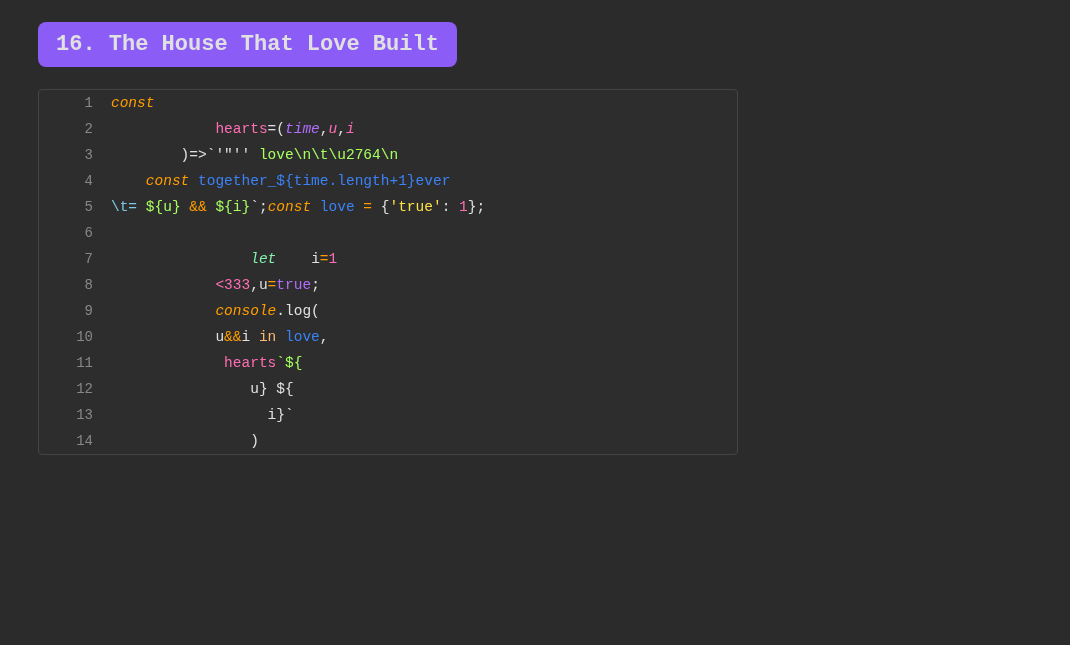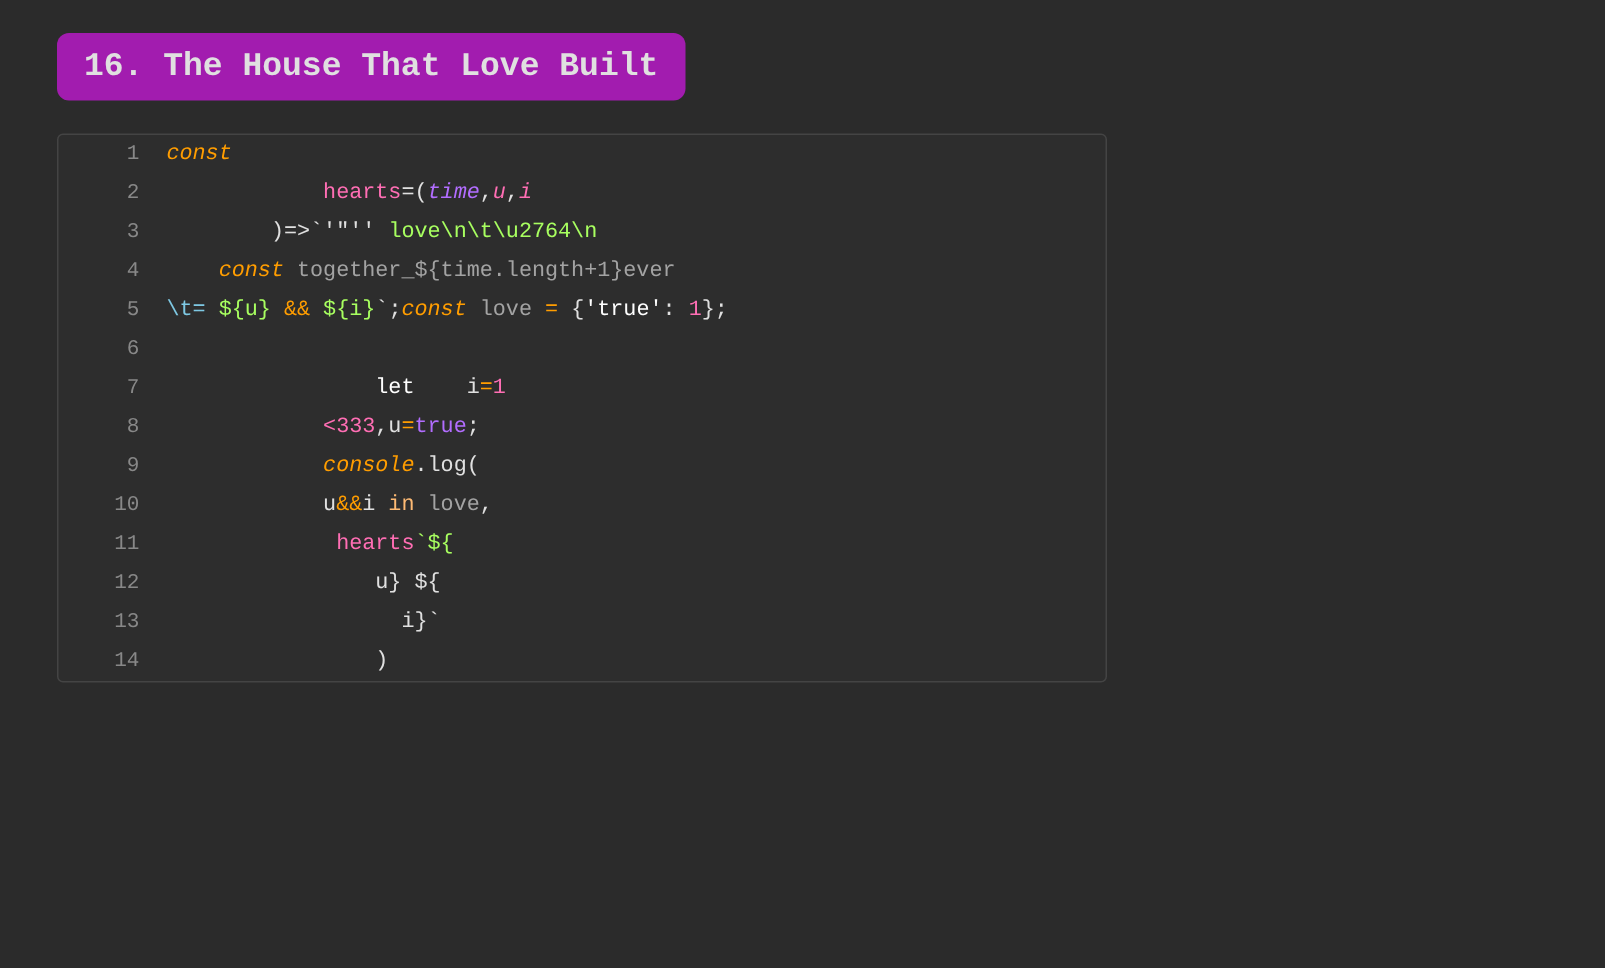"16. The House That Love" .title-badge { background-color: #a21caf -> #8b5cf6 }
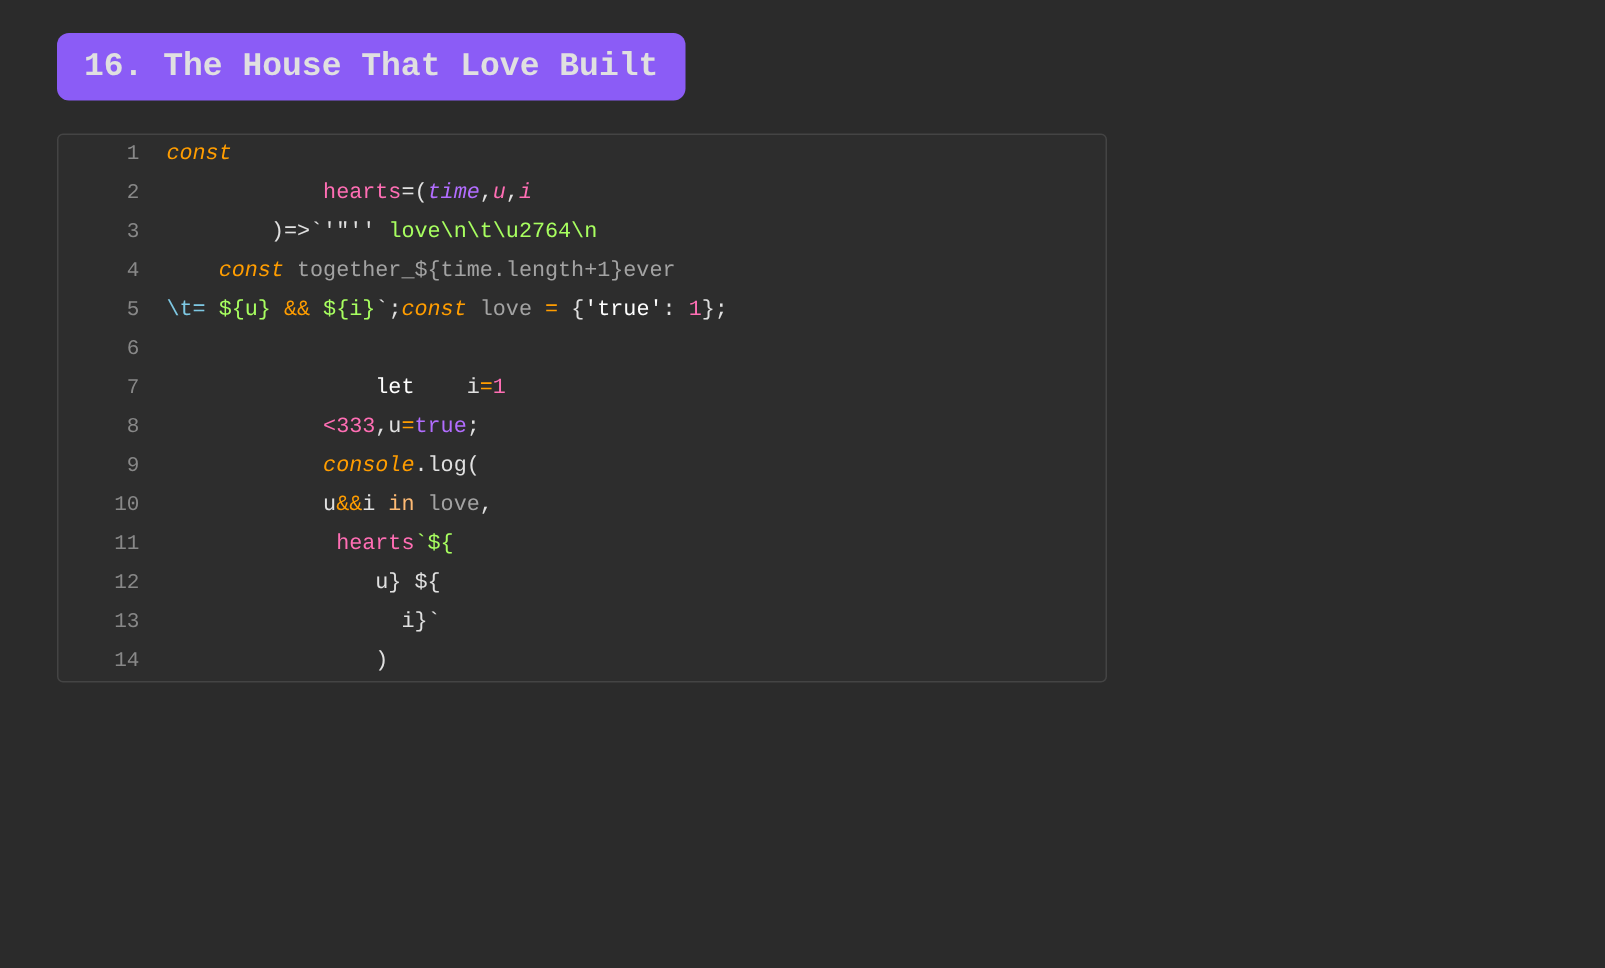"together_${time.length+1}ever" .var-together { color: #a3a3a3 -> #3b82f6 }
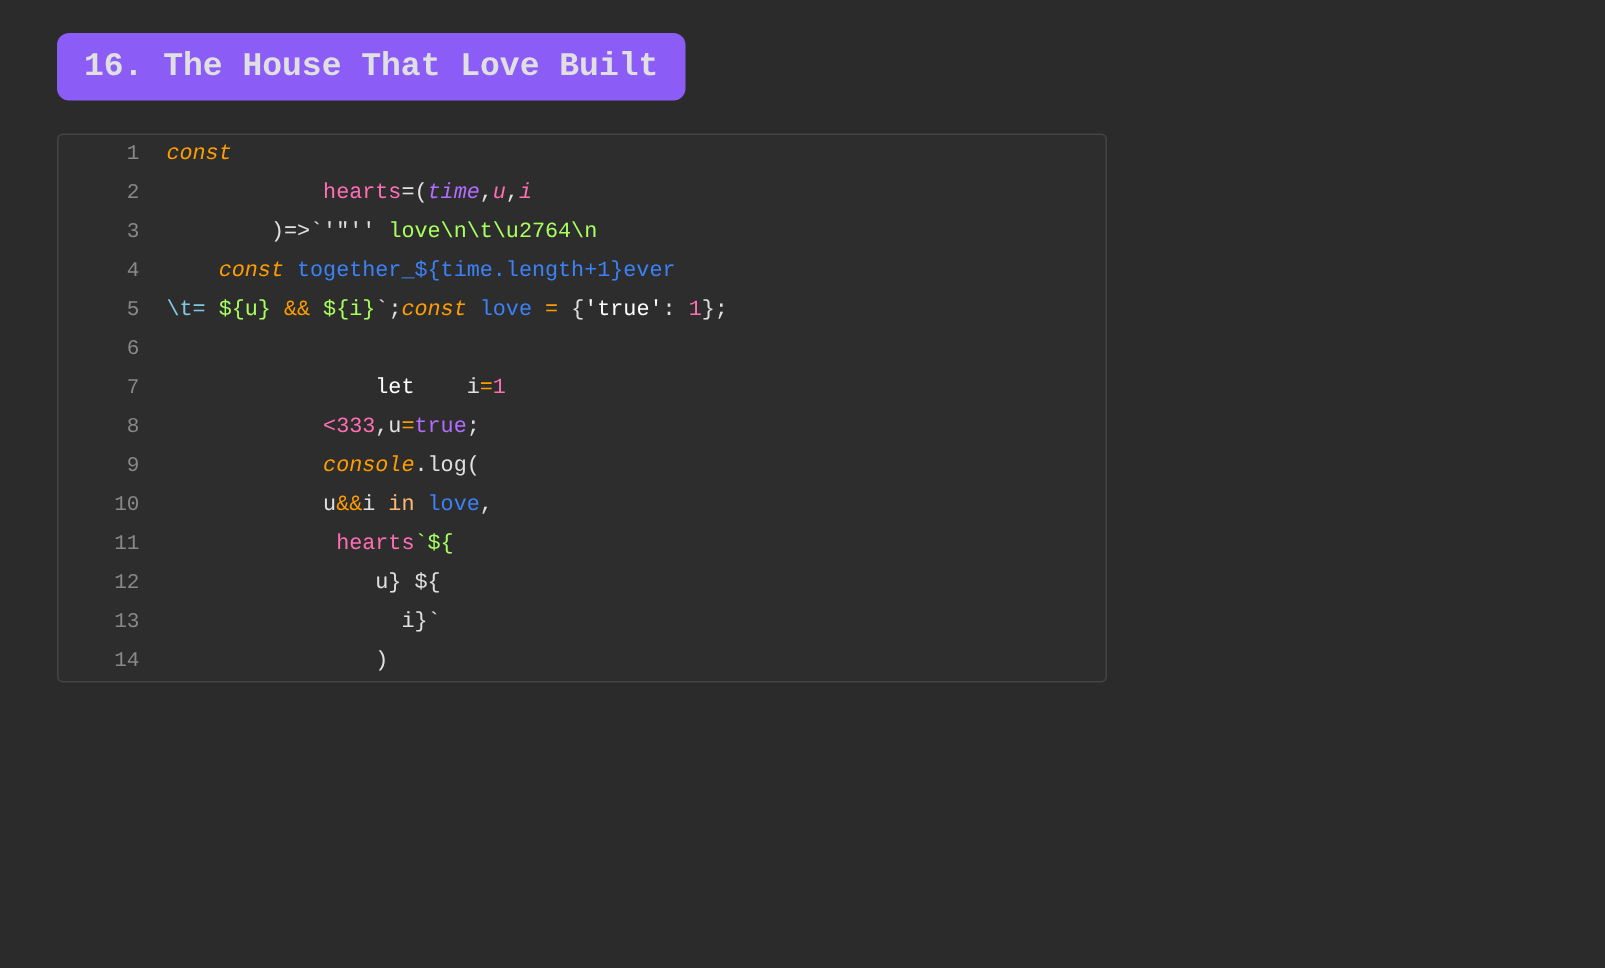"'true'" .obj-key { color: #ffffff -> #fde047 }
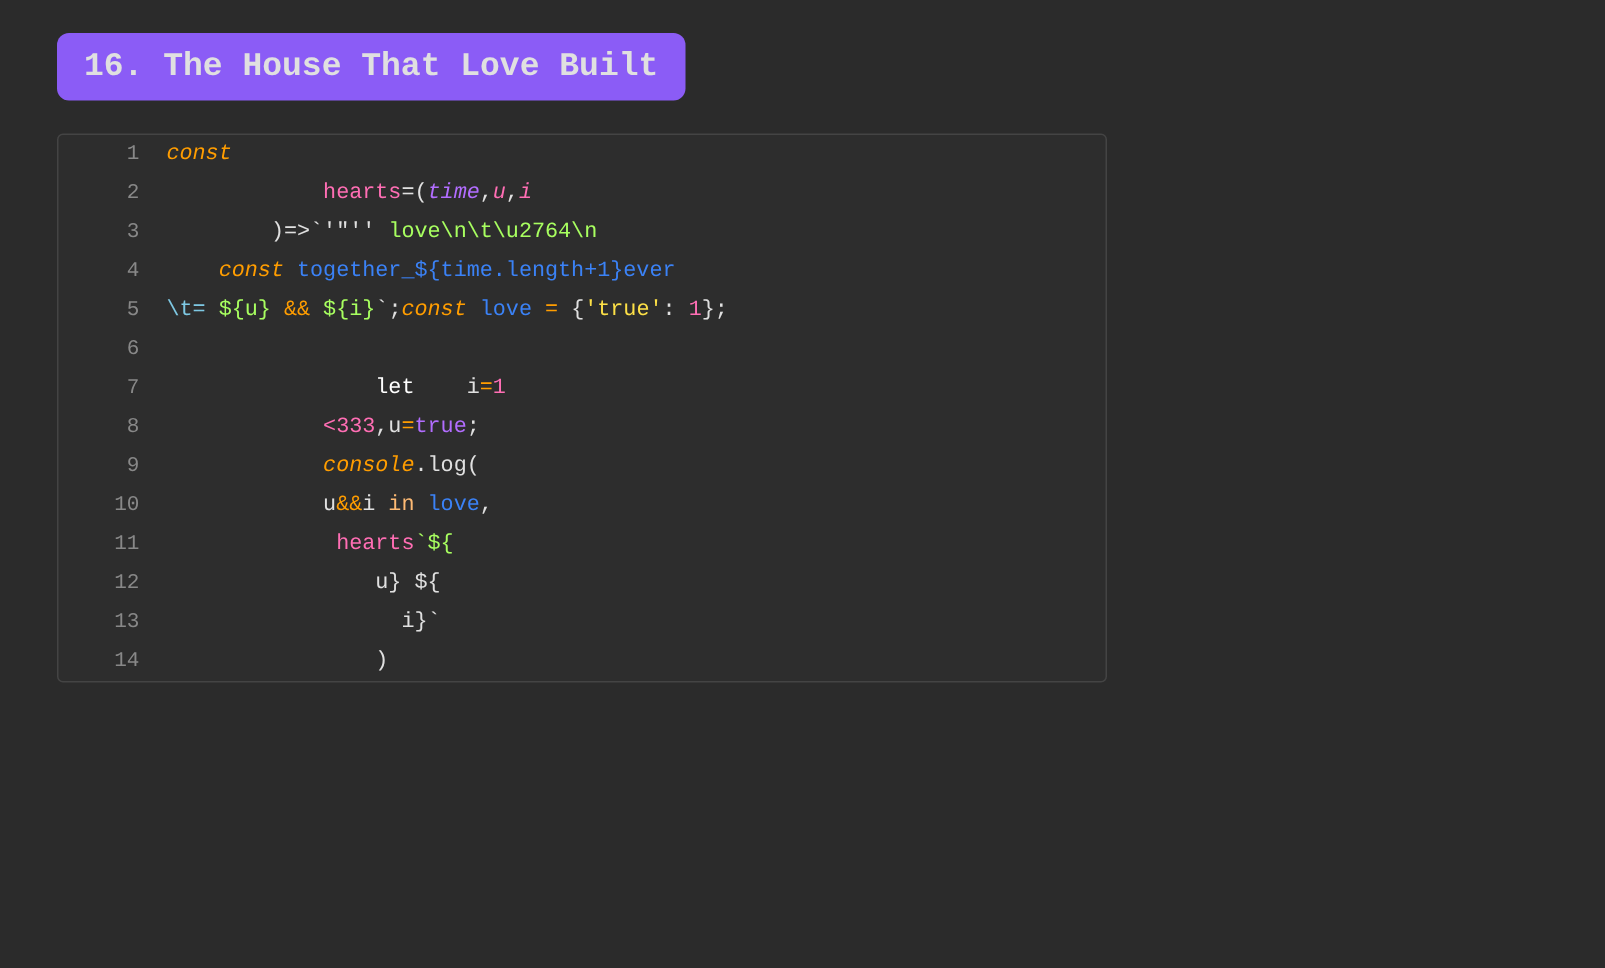"let" .kw-let { color: #ffffff -> #86efac; font-style: none -> italic }
